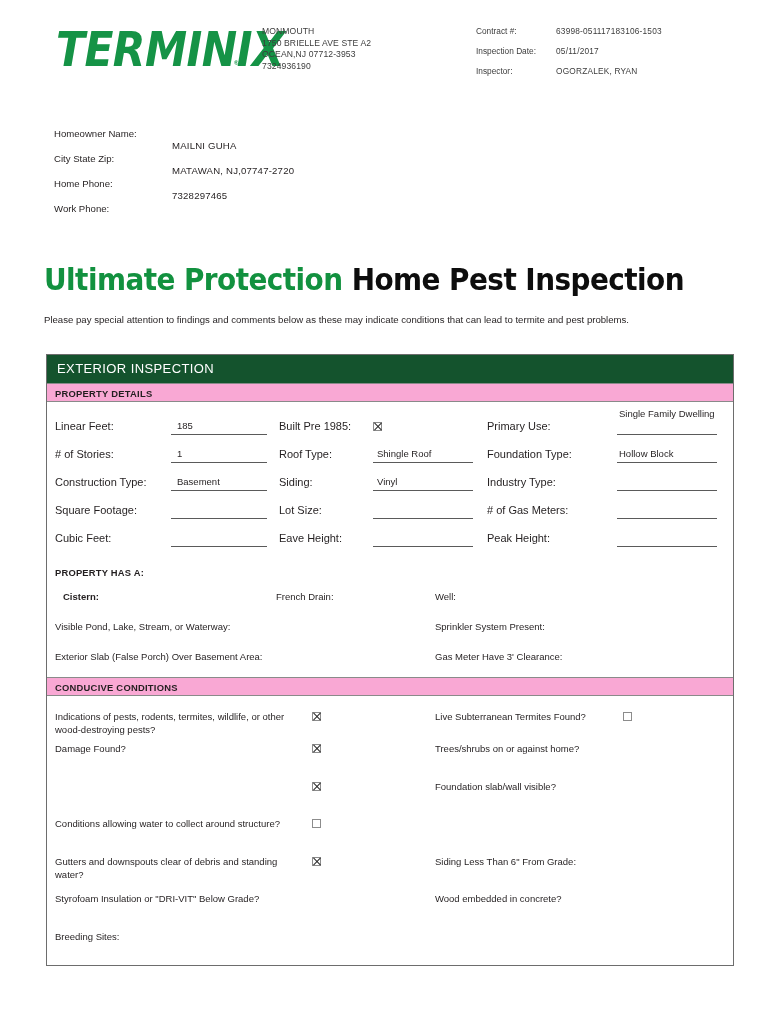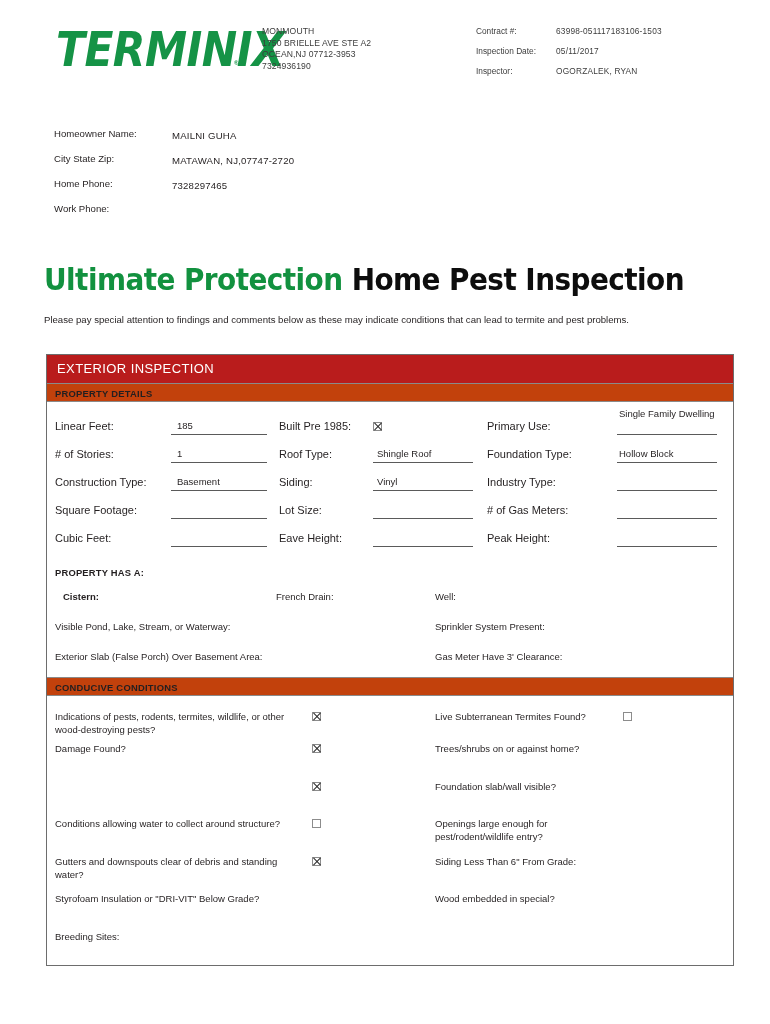"MAILNI GUHA" .owner-row .val { top: 2px -> 12px }
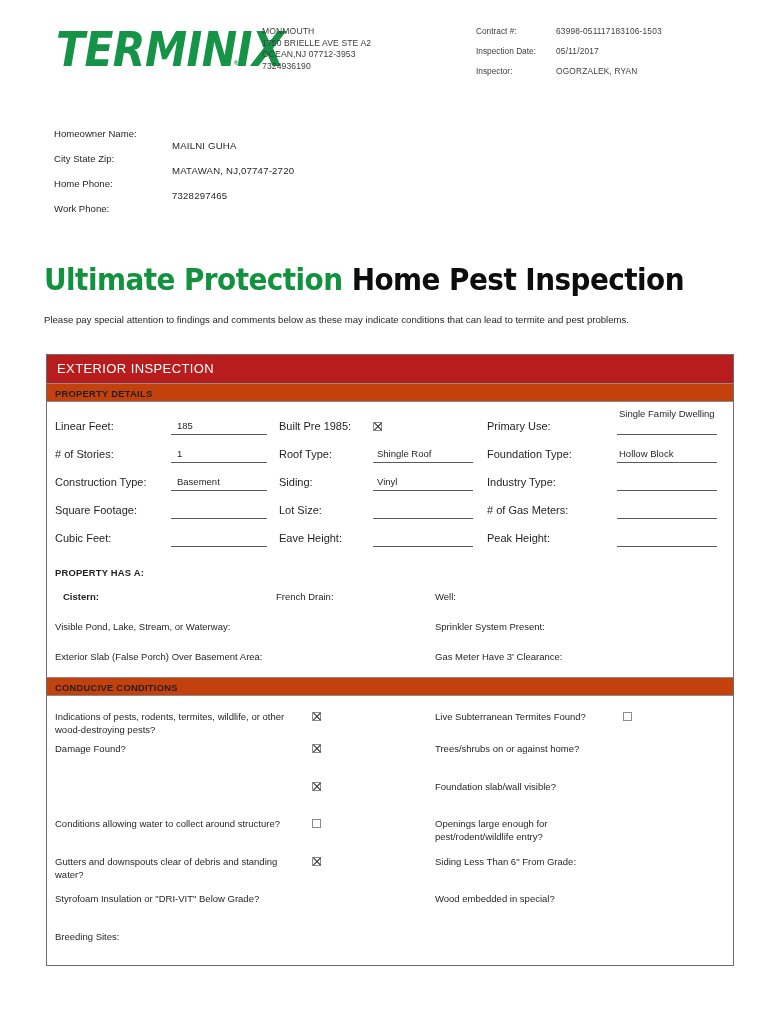"EXTERIOR INSPECTION" .bar-green { background: #b91c1c -> #14532d }
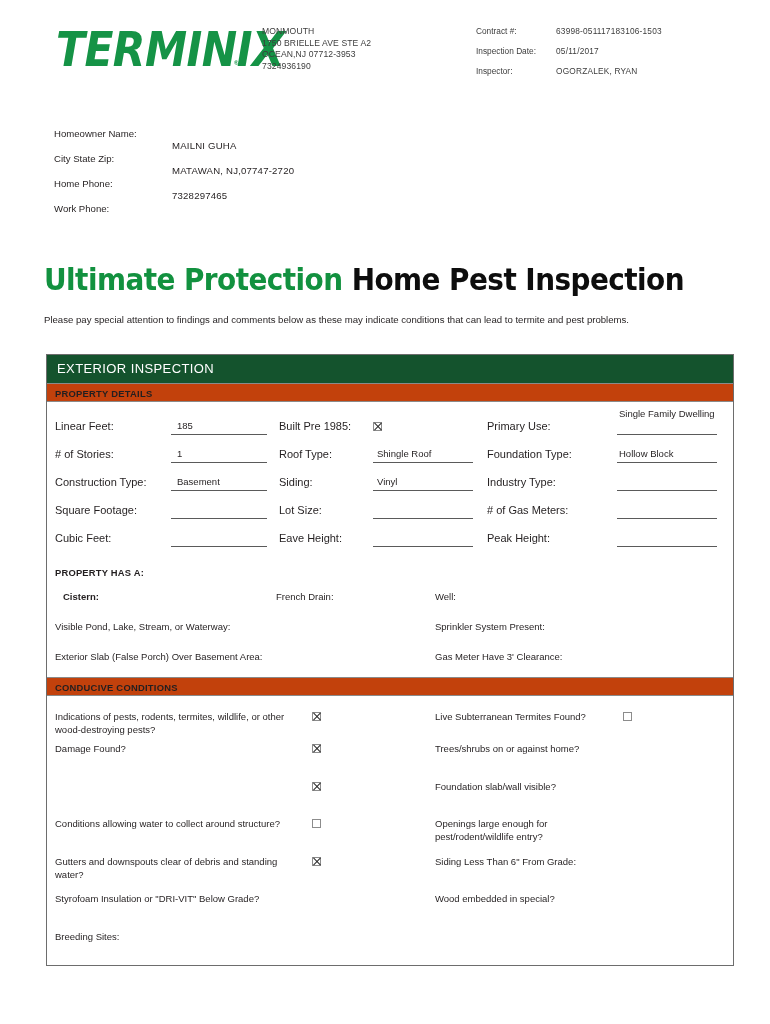"PROPERTY DETAILS" .bar-grey { background: #c2410c -> #f9a8d4 }
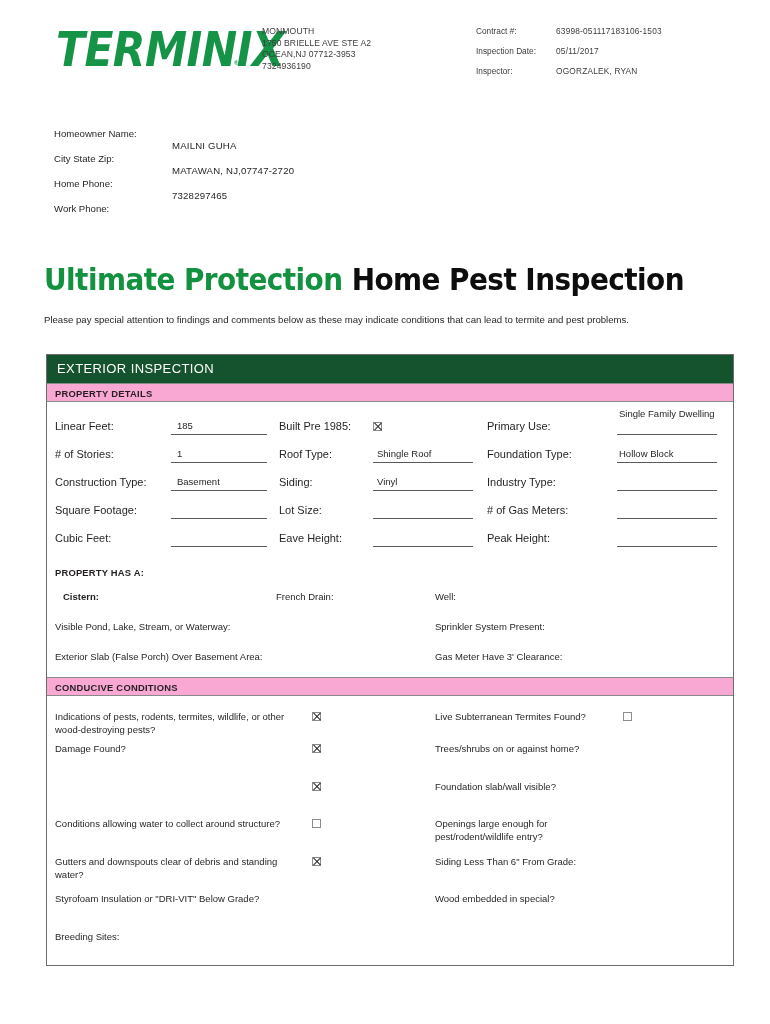"Openings large enough for" span.cc-item { html: <span>Openings large enough for pest/rodent/wildlife entry?</span> -> none }
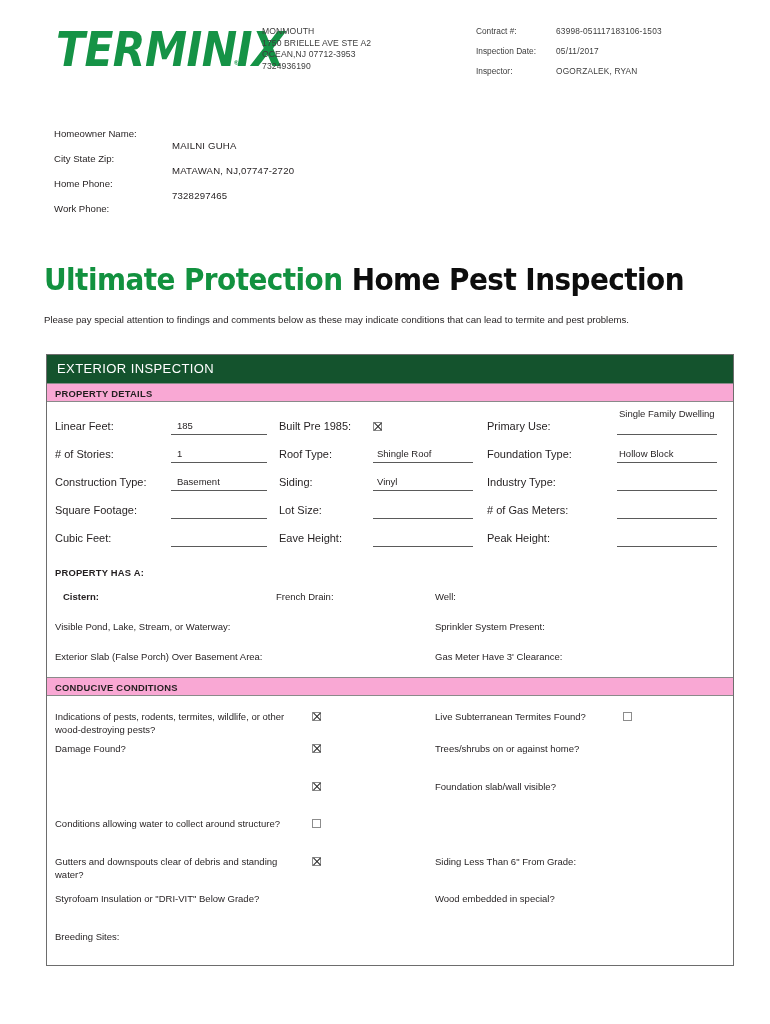"Wood embedded in special?" span.cc-item { text: special -> concrete }
